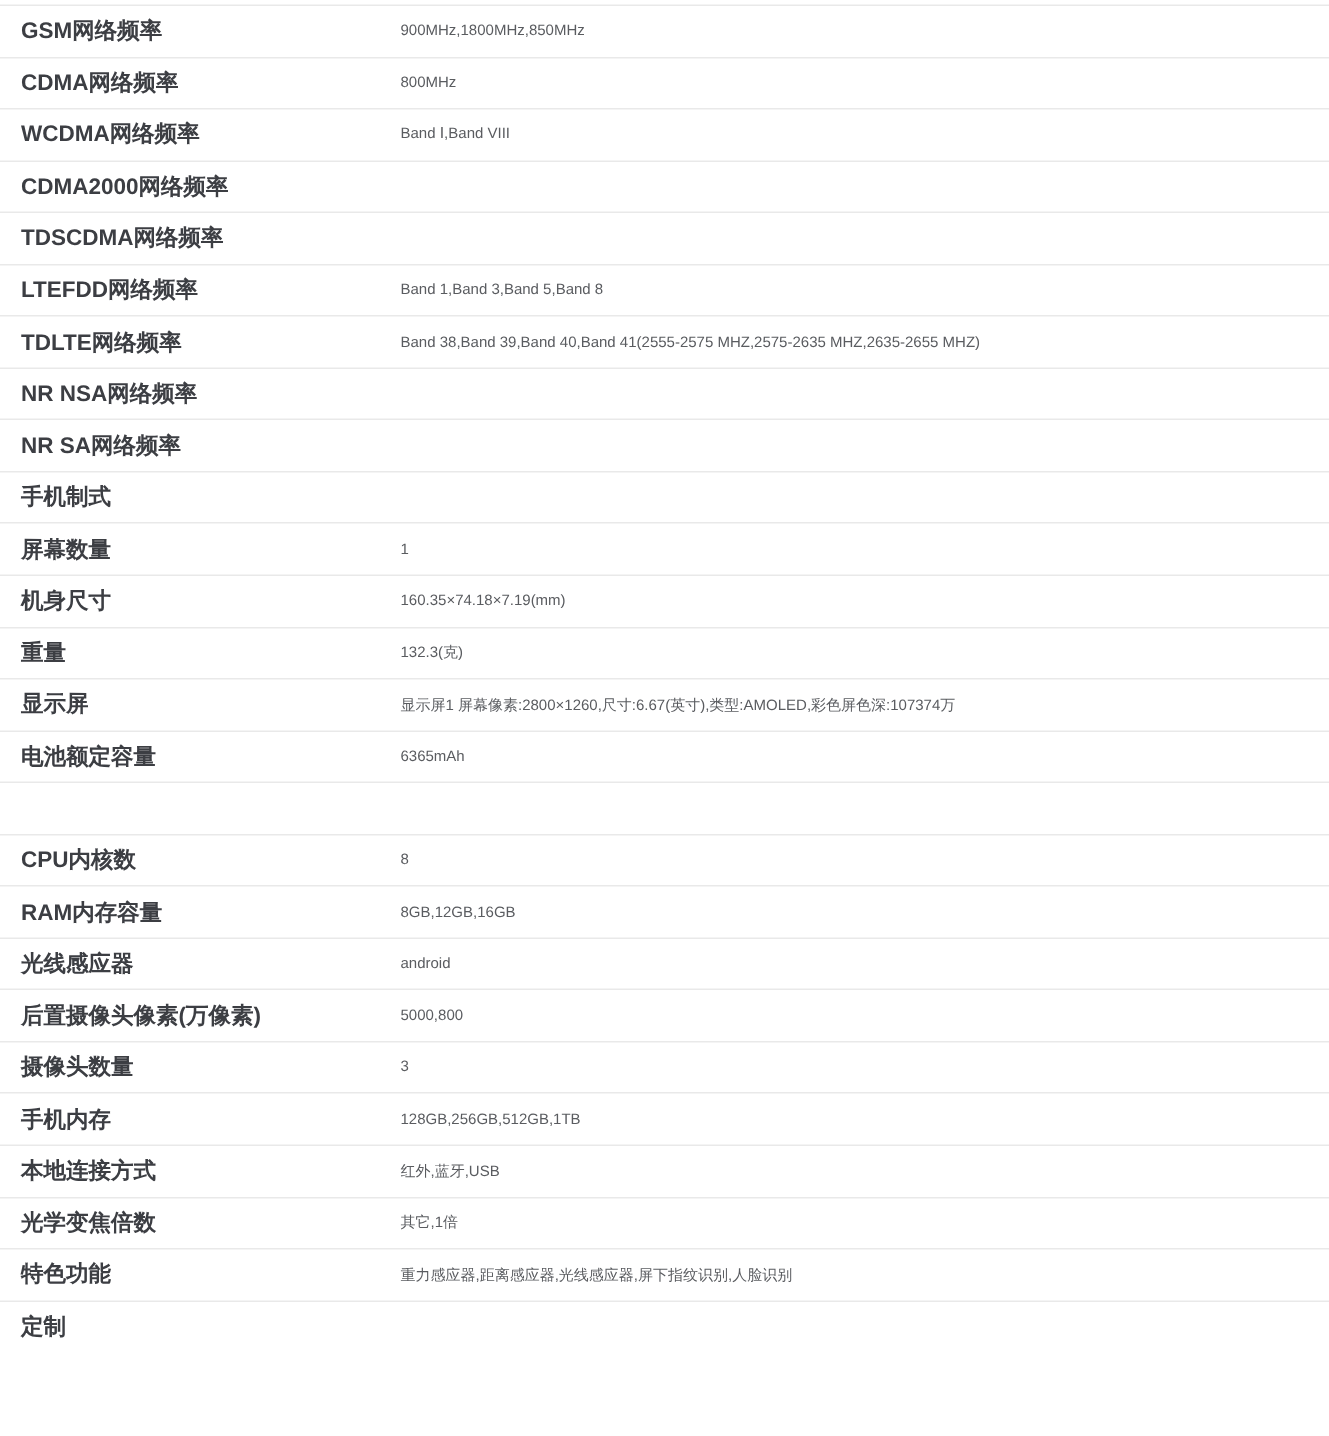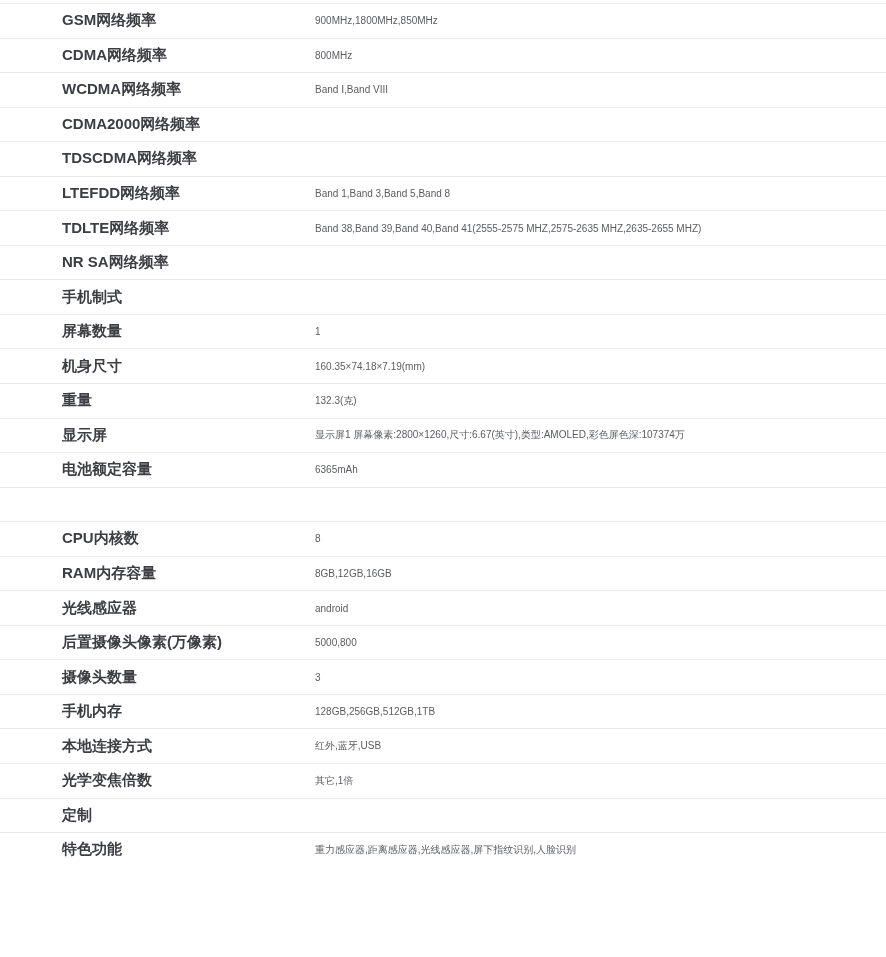"GSM网络频率" .spec-row { padding-left: 48px -> none }
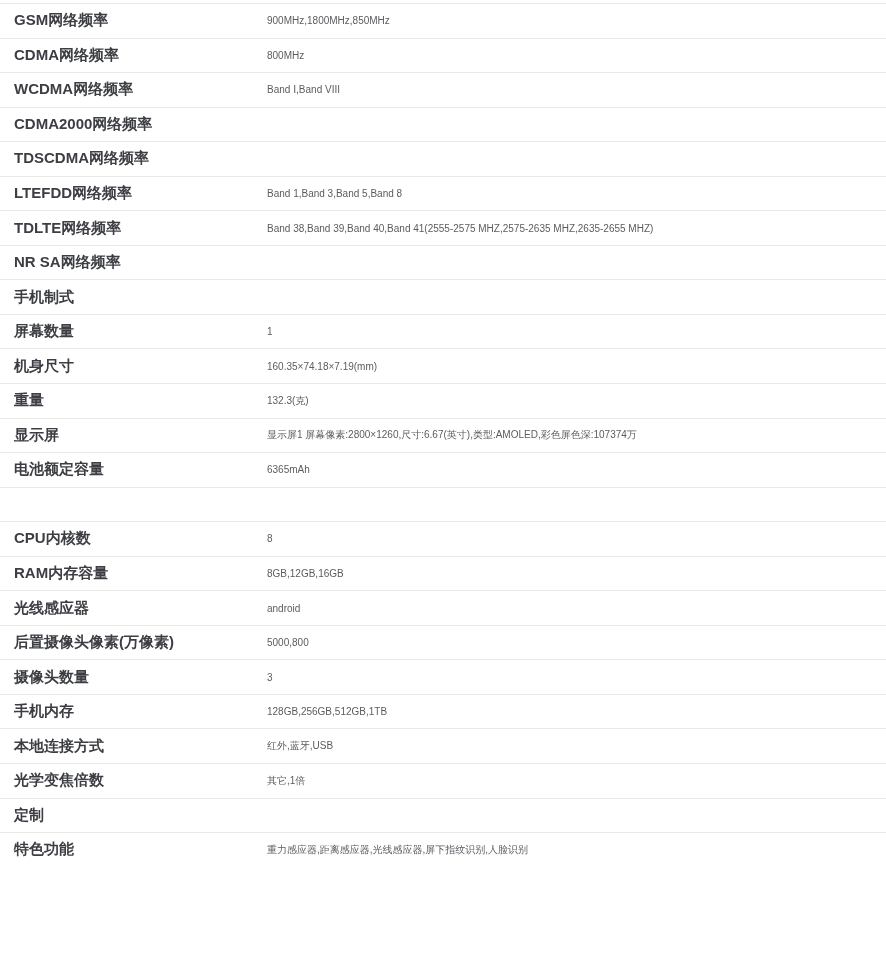"NR NSA网络频率" div.spec-row { html: none -> <div> <div>NR NSA网络频率</div> <div></div> </div> }
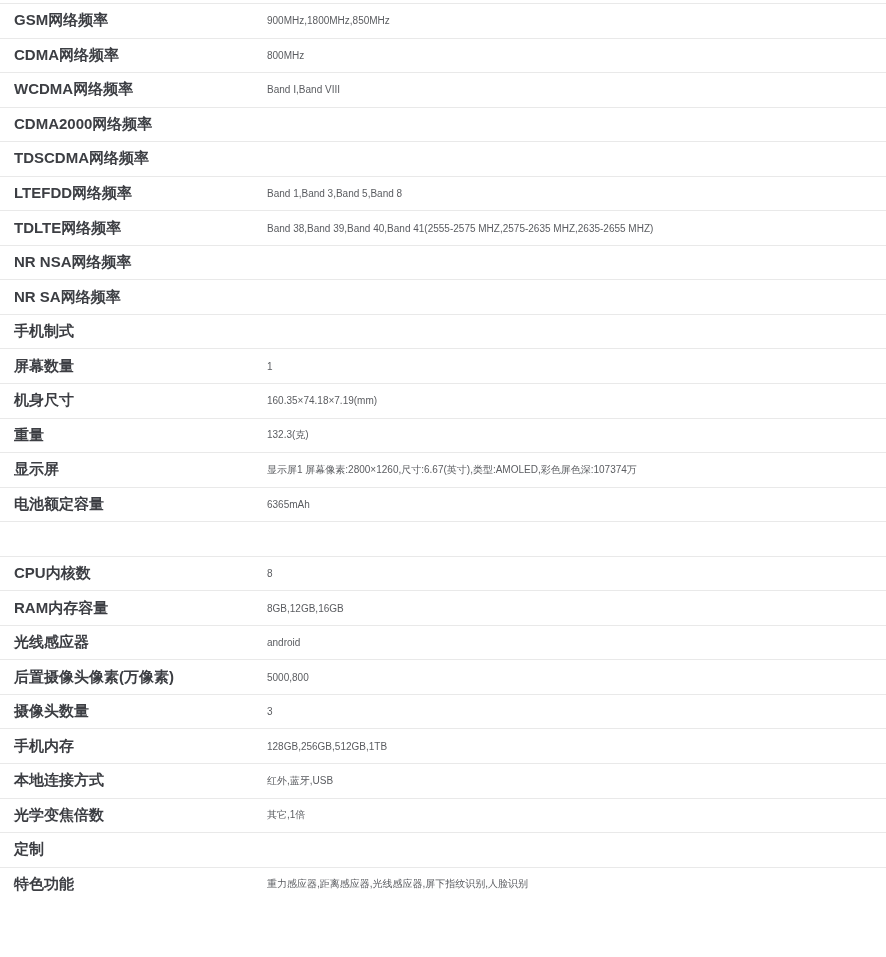"定制" div.spec-row { order: before "特色功能" -> after "特色功能" }
